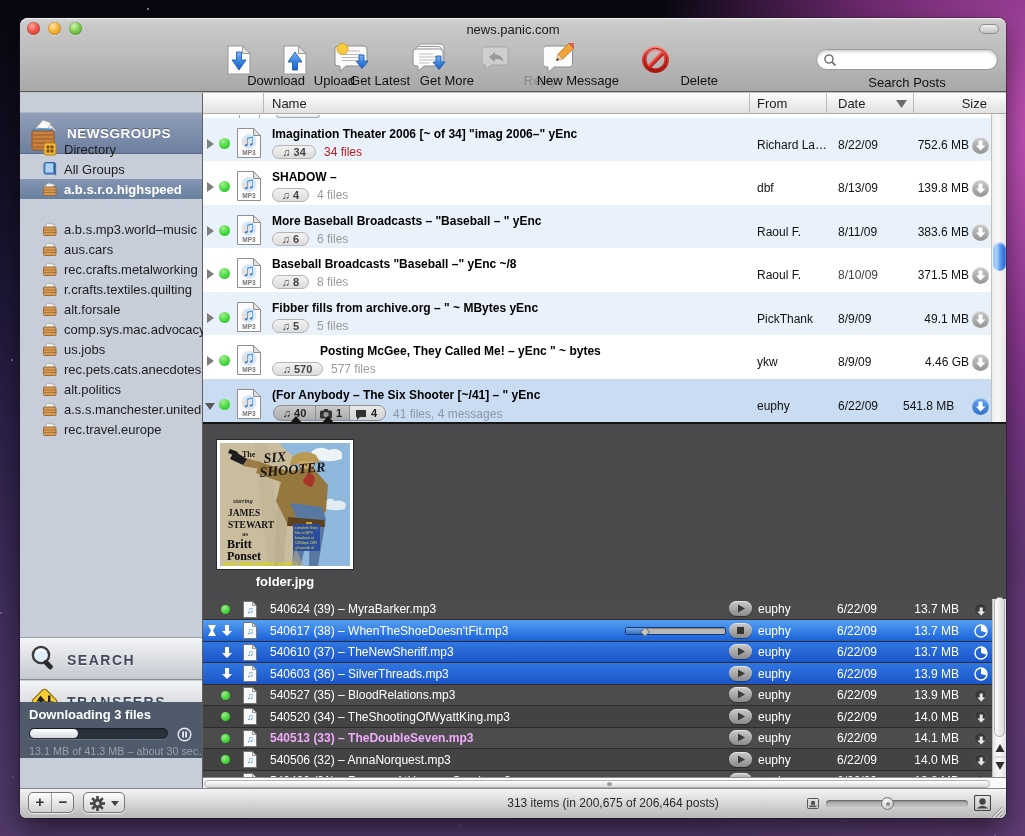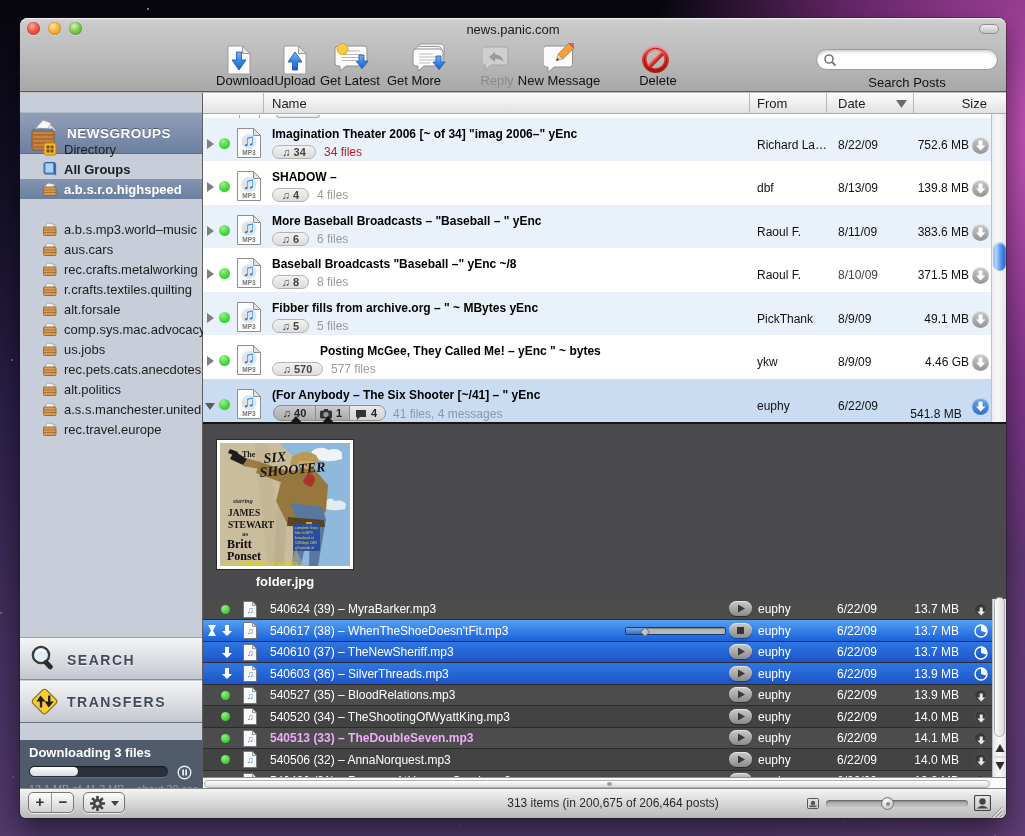"Download" .tool-label { text-align: center -> right }
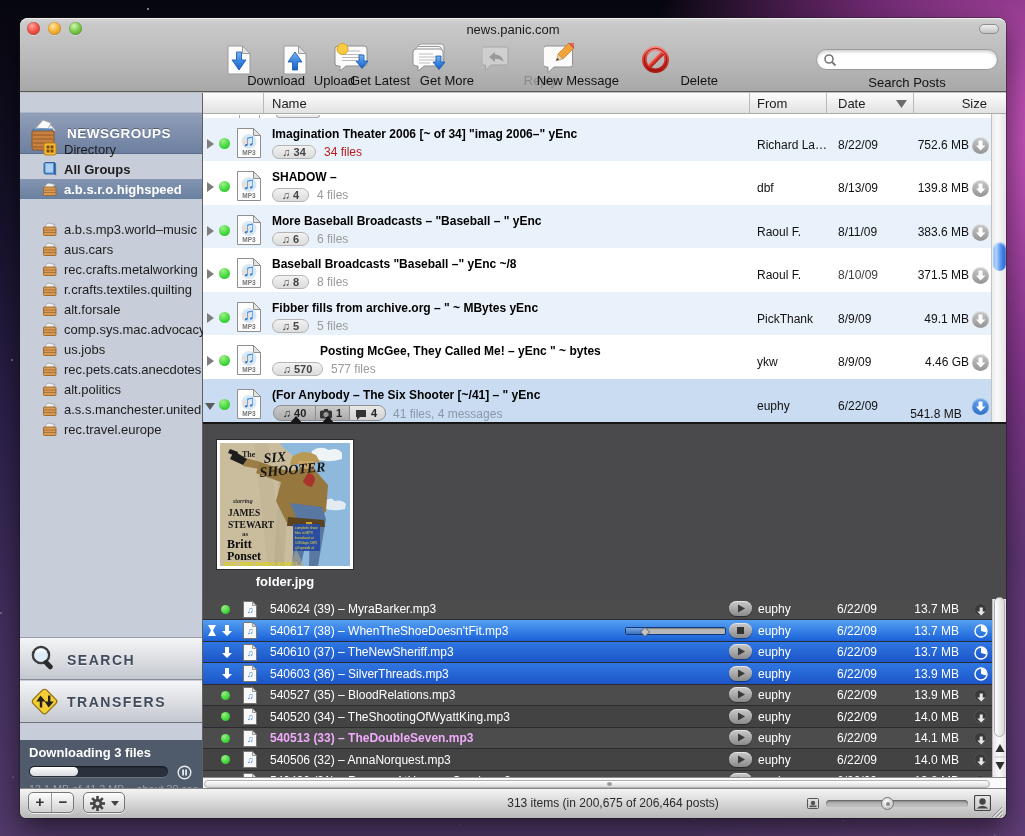"All Groups" div.abs { font-weight: bold -> normal }
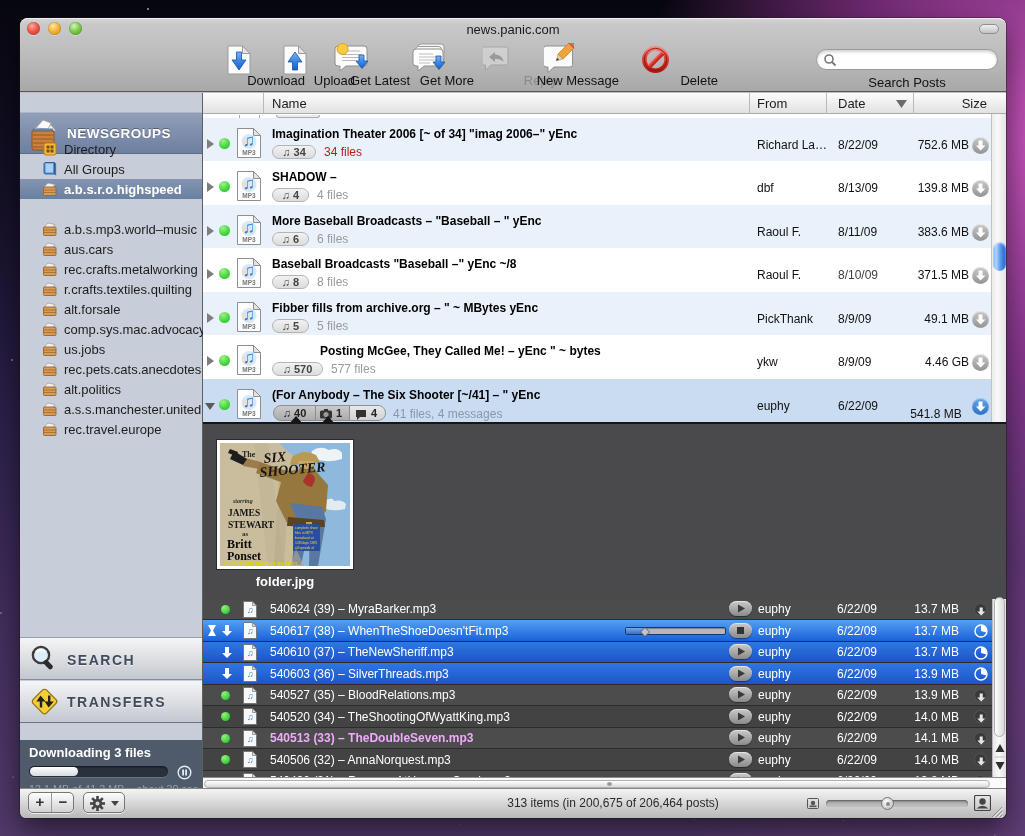"541.8 MB" div.abs { text-align: center -> left; top: 28px -> 20px }
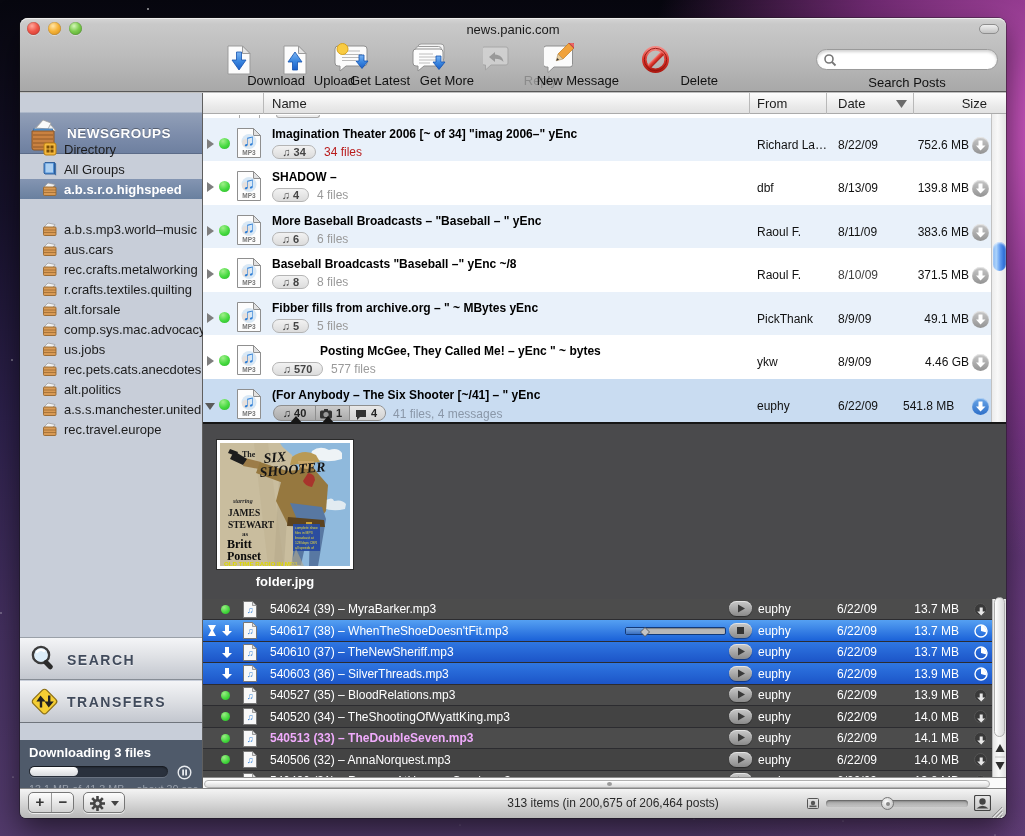"Downloading 3 files" div.abs { height: 74px -> 56px; top: 647px -> 609px }
